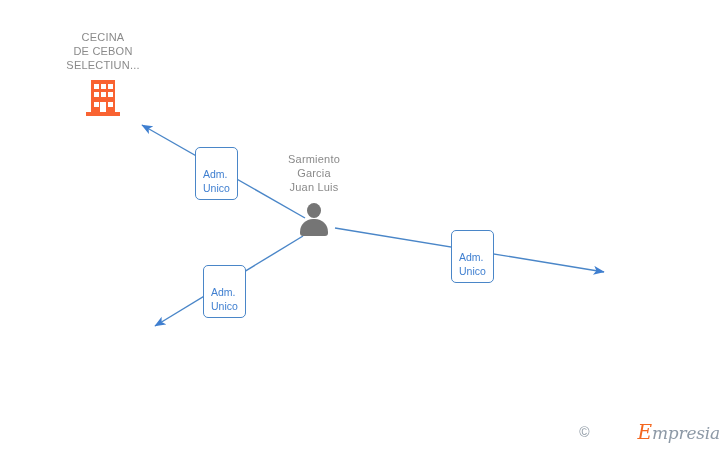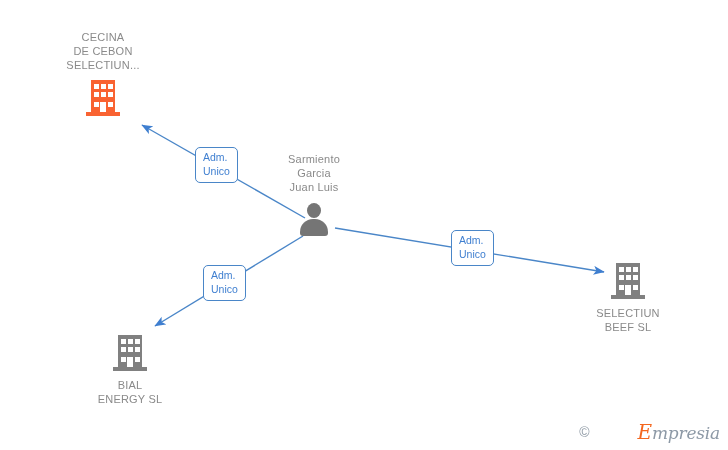"Adm." .rel { padding: 2px 7px 4px 7px -> 19px 7px 4px 7px }
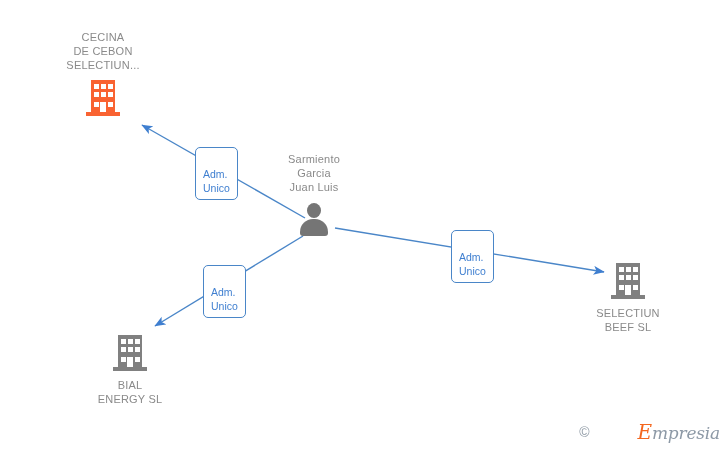"SELECTIUN" div.node { html: <div> <div> <div> <div></div> <div></div> <div></div> <div></div> <div></div> <div></div> <div></div> <div></div> <div></div> <div></div> <div></div> </div> </div> <div>SELECTIUN BEEF SL</div> </div> -> none }
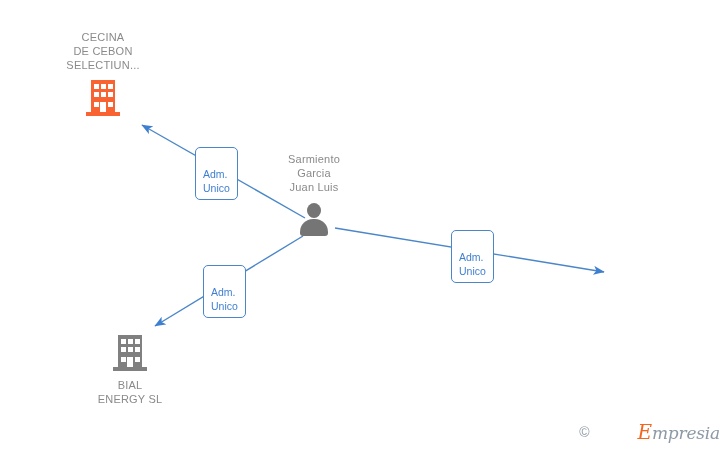"BIAL" div.node { html: <div> <div> <div> <div></div> <div></div> <div></div> <div></div> <div></div> <div></div> <div></div> <div></div> <div></div> <div></div> <div></div> </div> </div> <div>BIAL ENERGY SL</div> </div> -> none }
